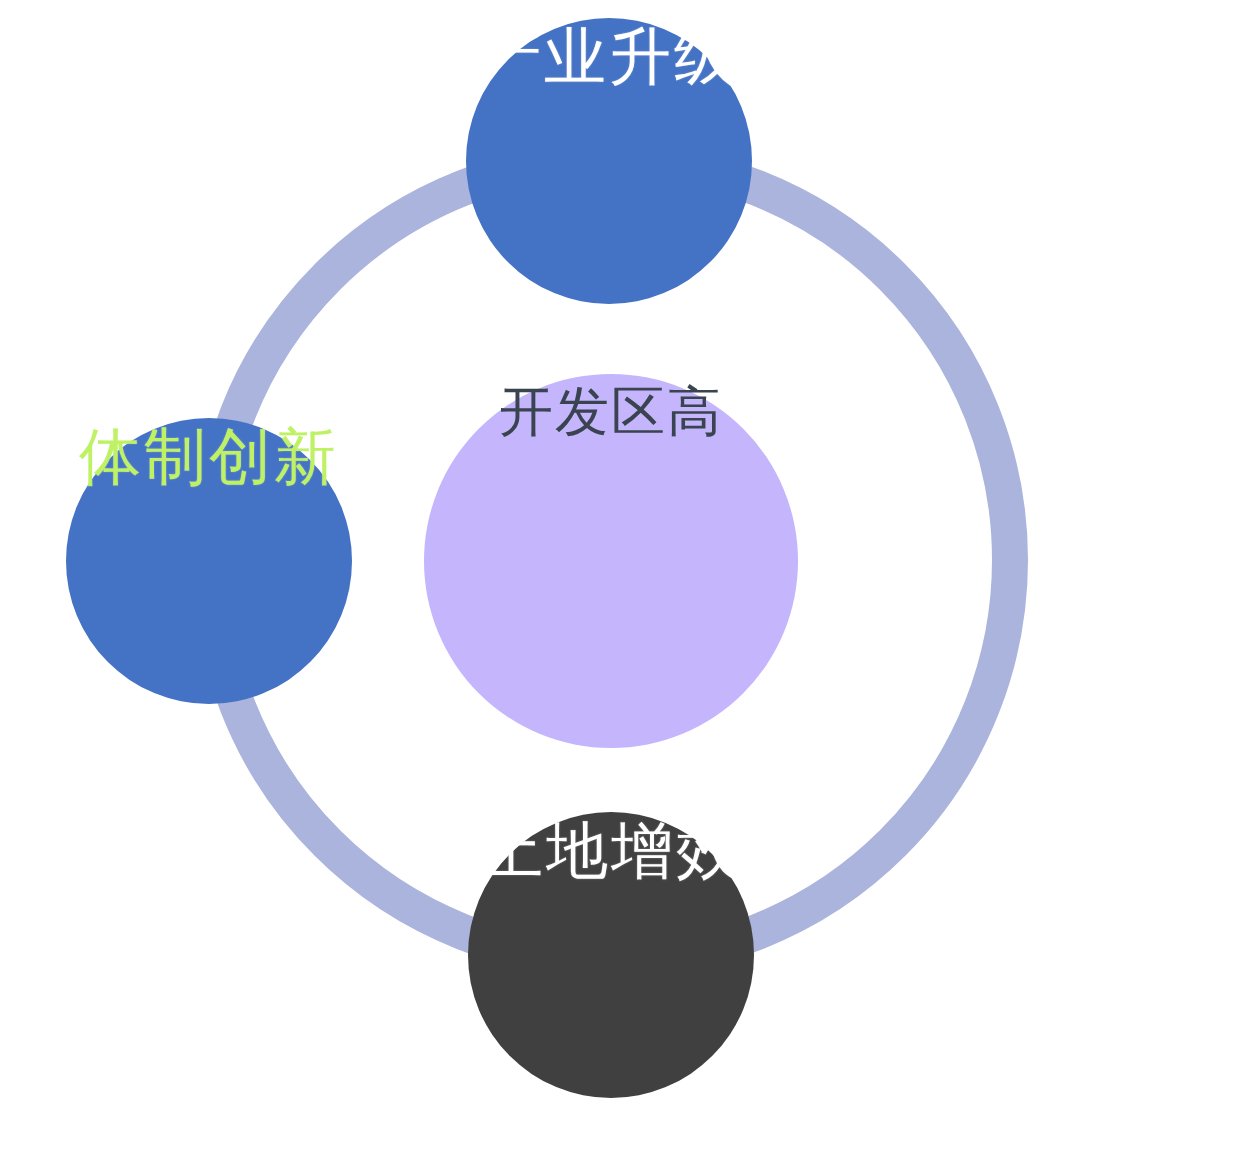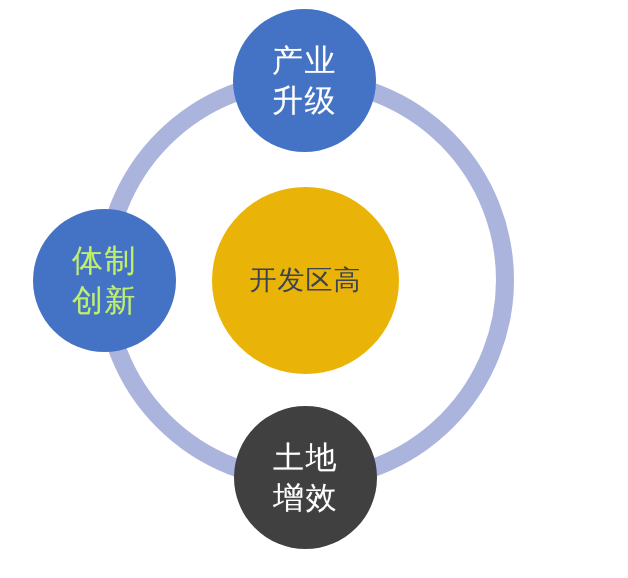"产业" .node { flex-direction: column -> row }
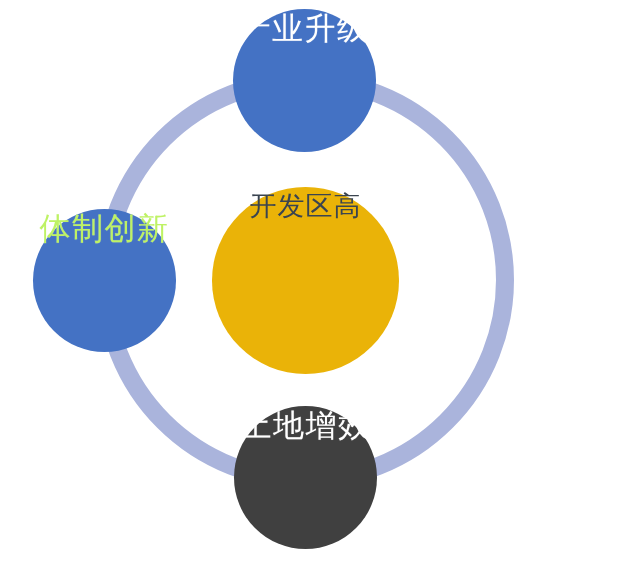"开发区高" div.node { background: #eab308 -> #c4b5fd }
